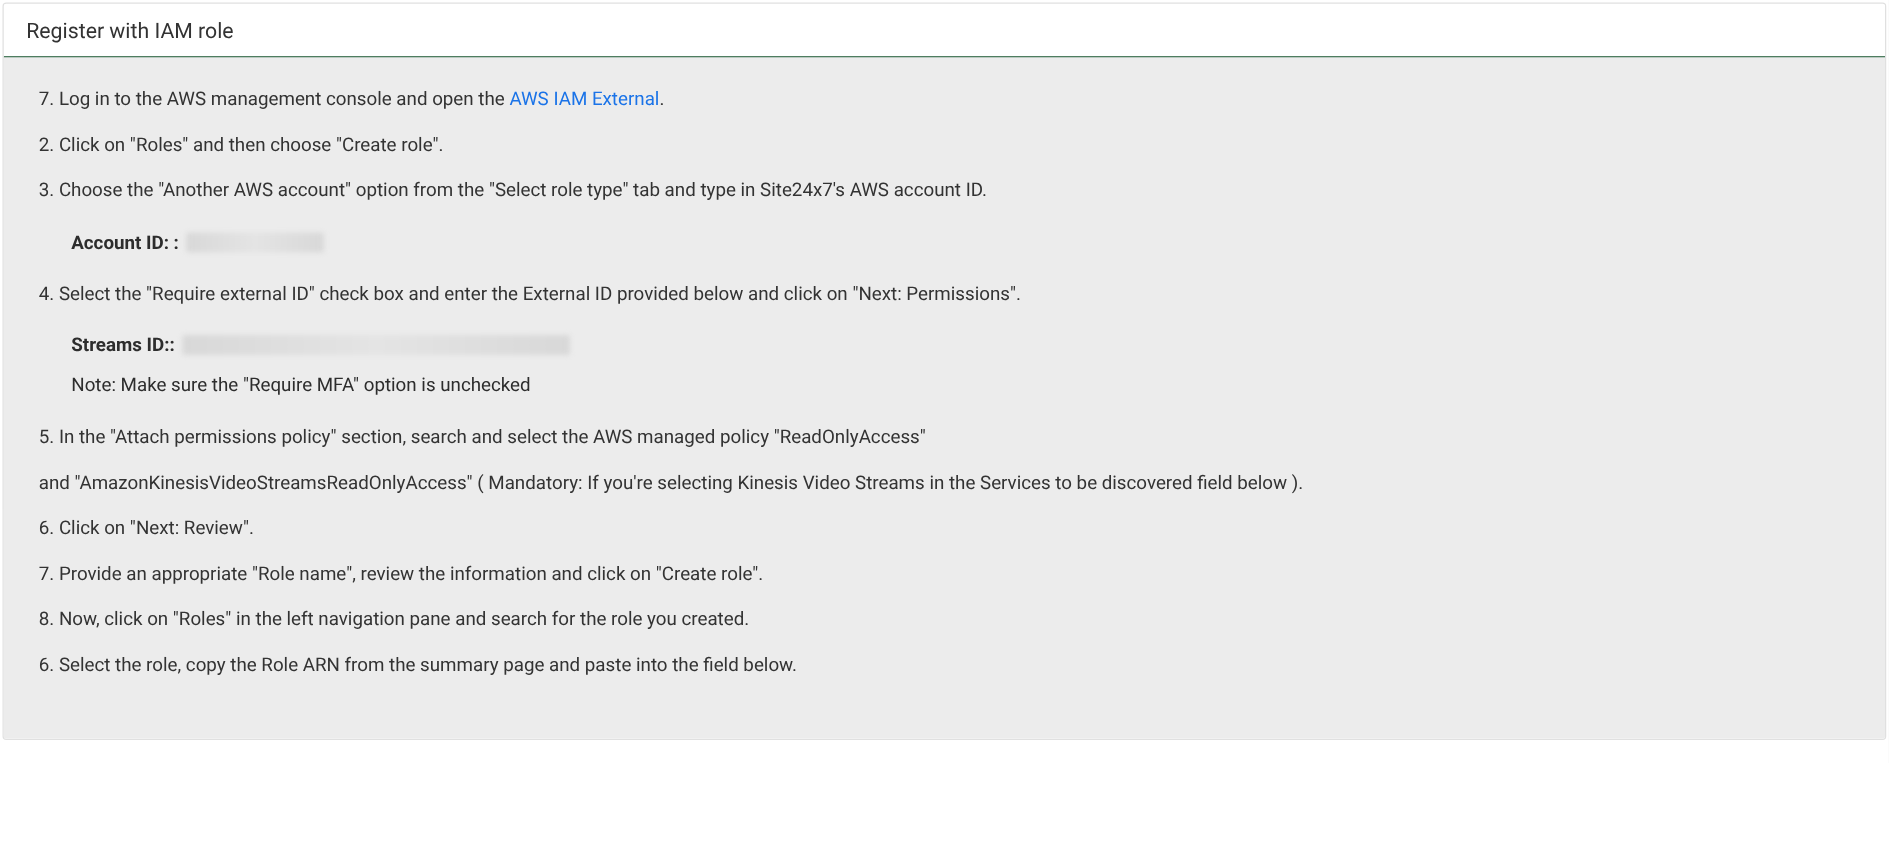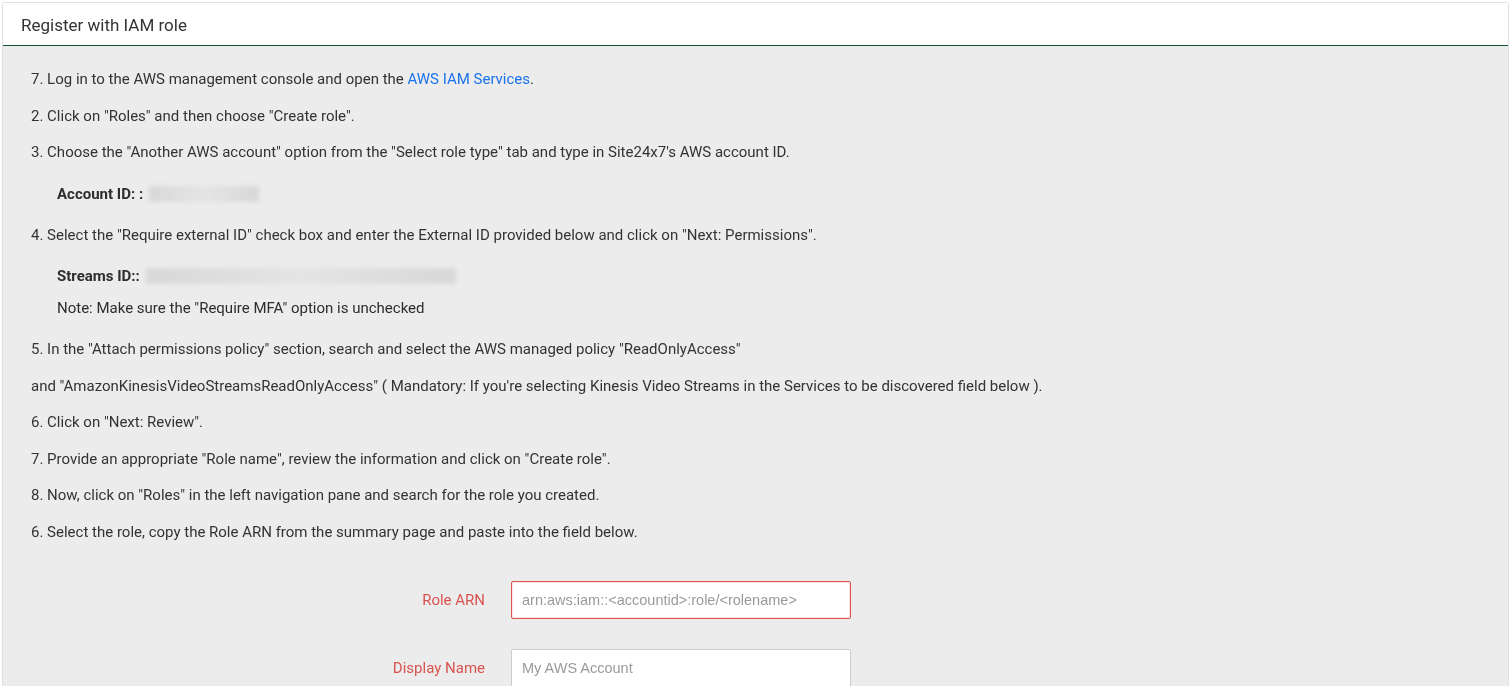"AWS IAM Services" a.link { text: Services -> External }
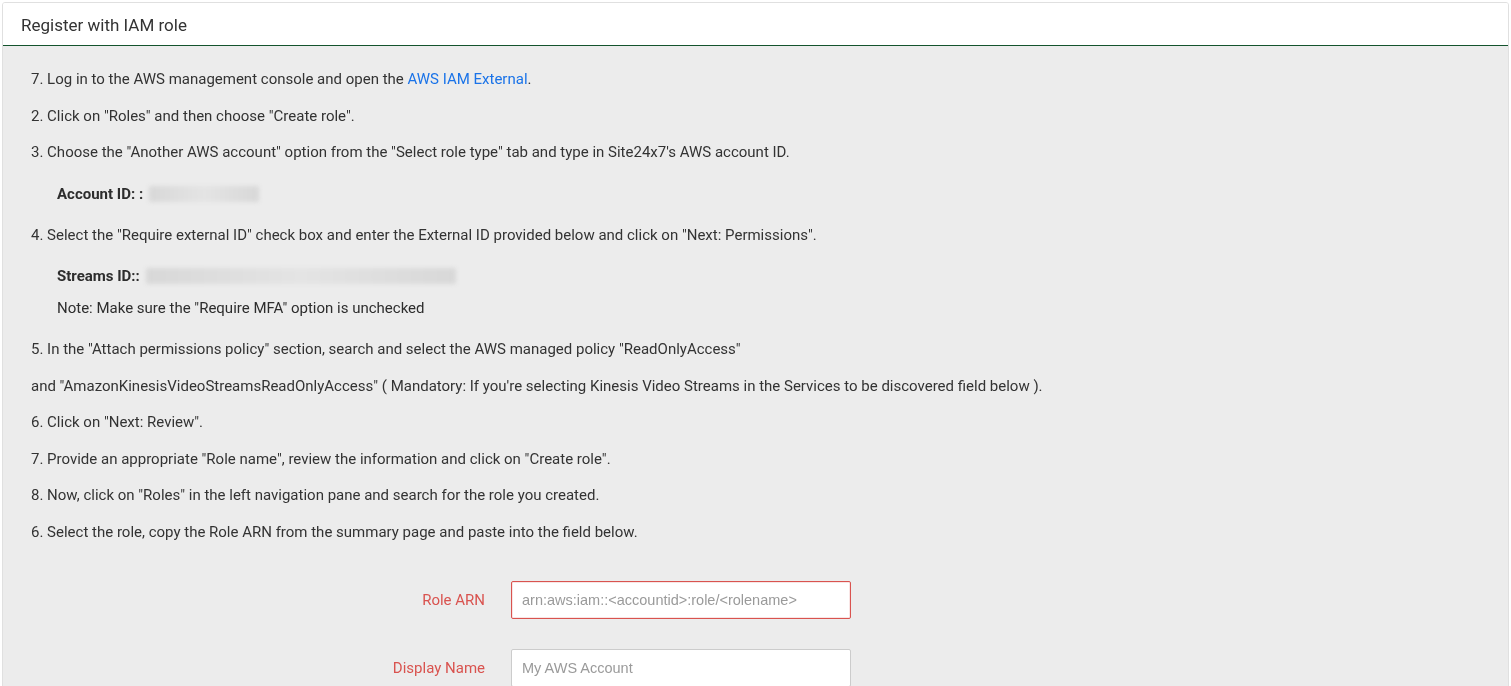"Role ARN" div.form-area { html: <div> <div> <div>Role ARN</div> <input> </div> <div> <div>Display Name</div> <input> </div> </div> -> none }
